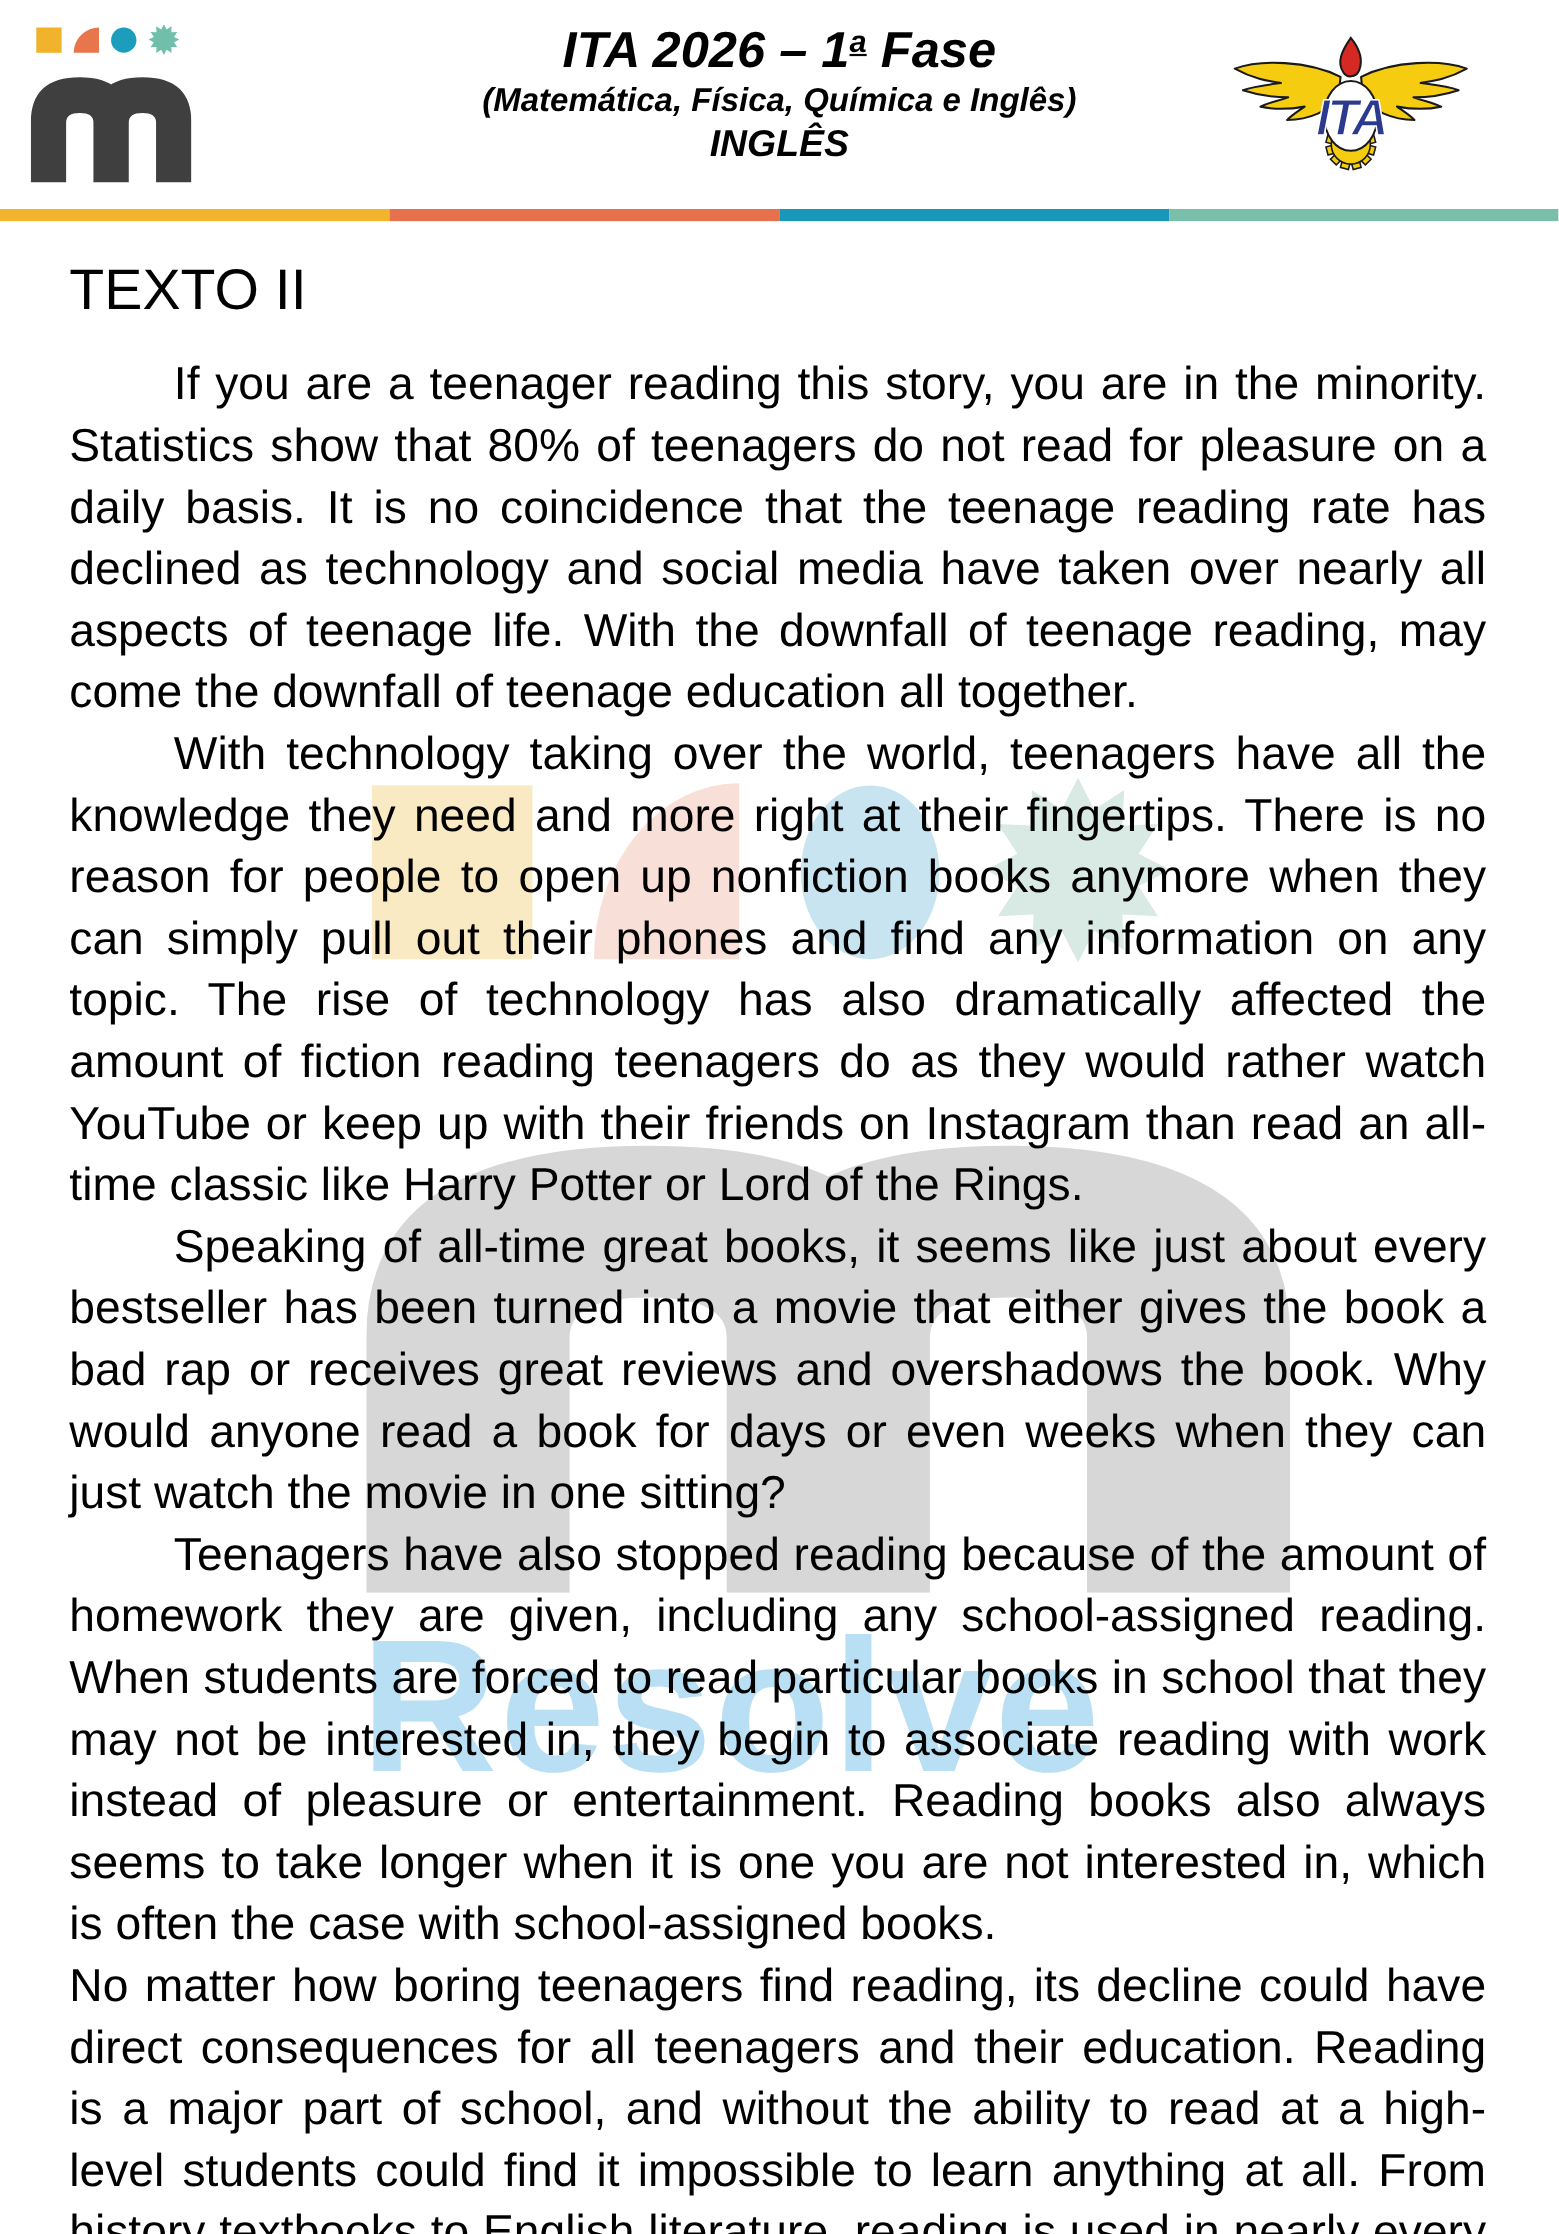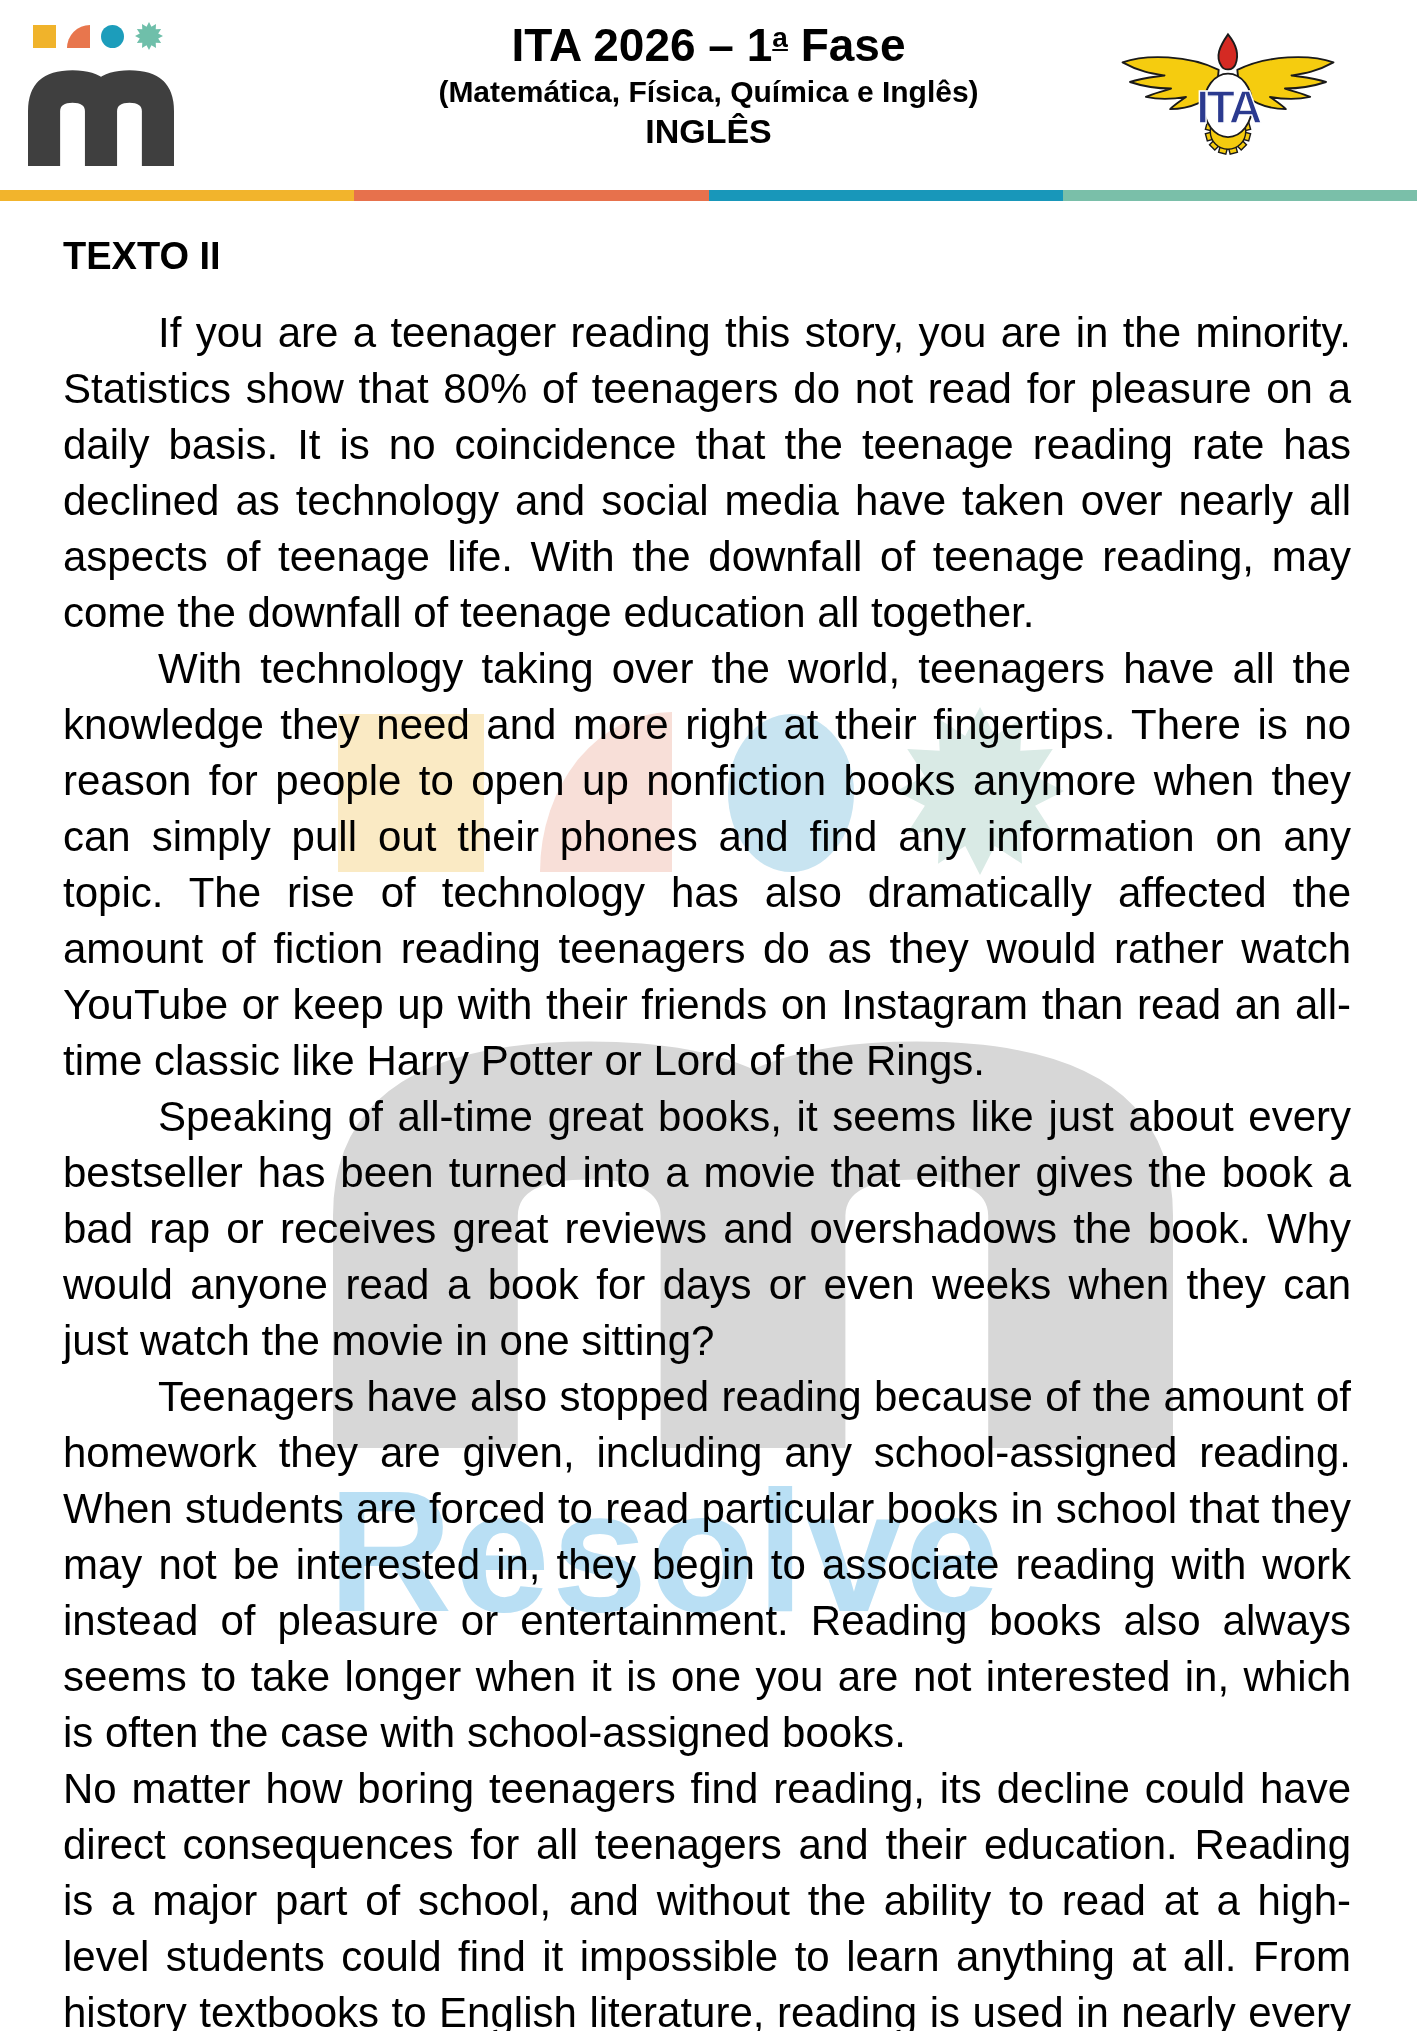"ITA 2026 – 1a Fase" .header { font-style: none -> italic }
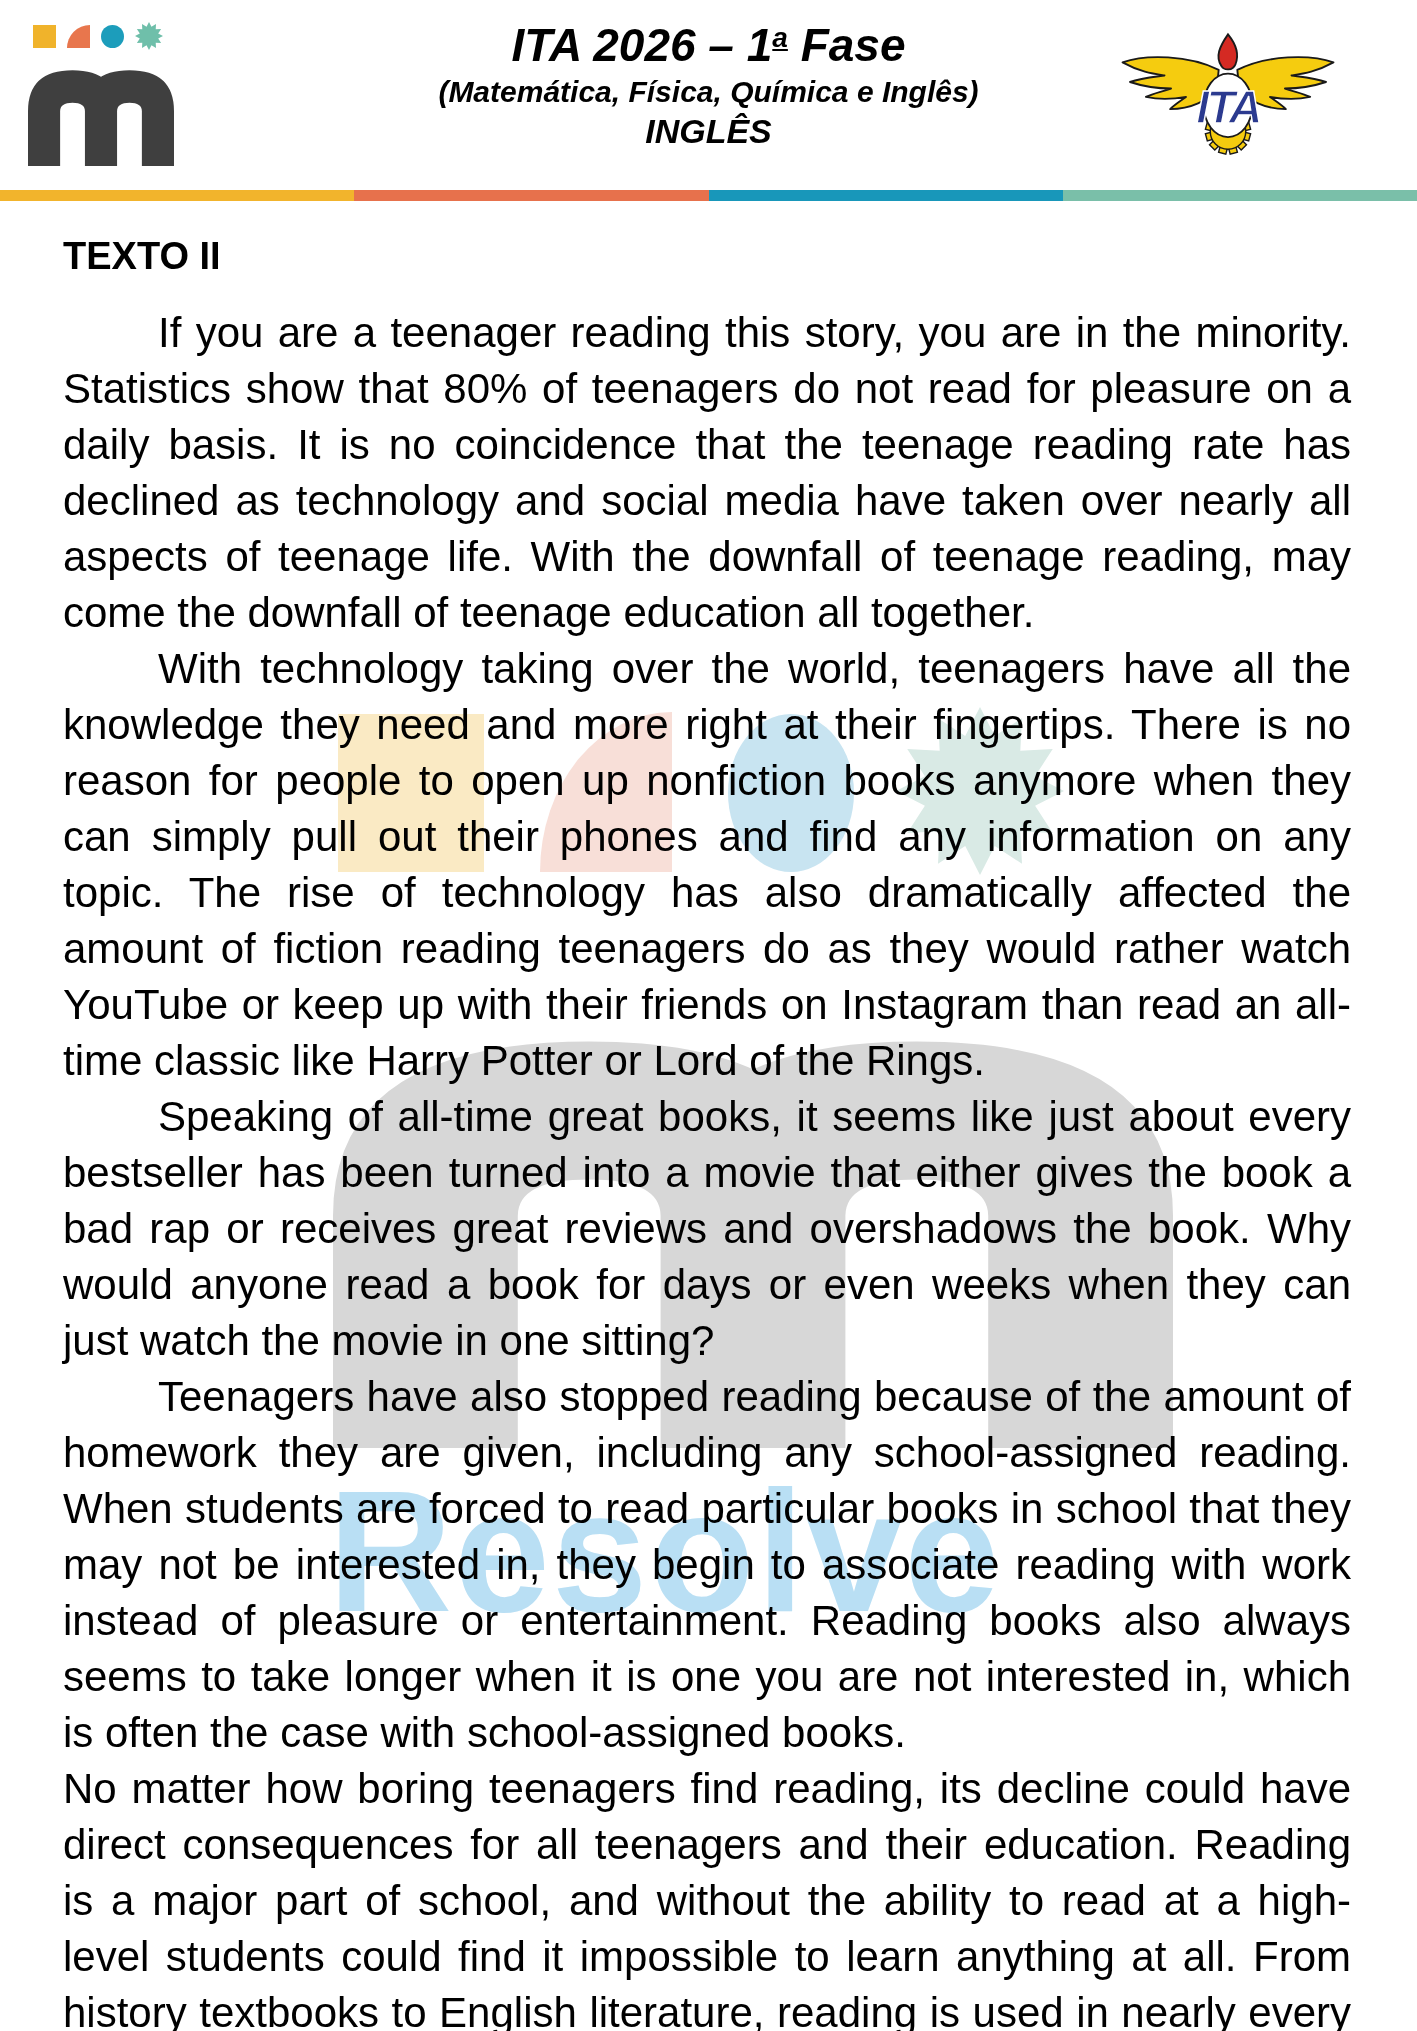"TEXTO II" .texto-heading { font-size: 38px -> 52px; font-weight: bold -> normal }
